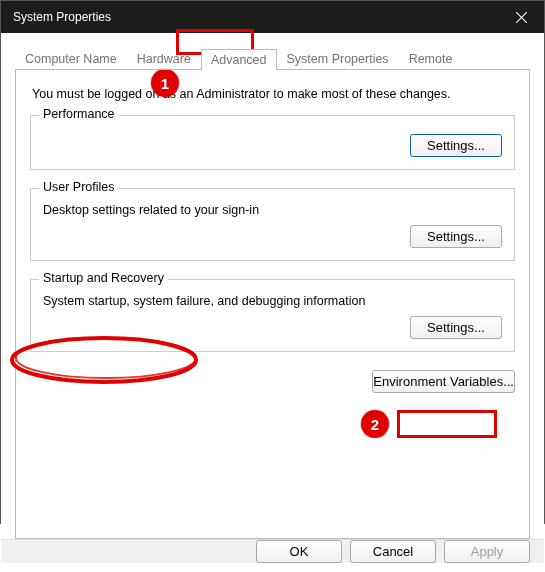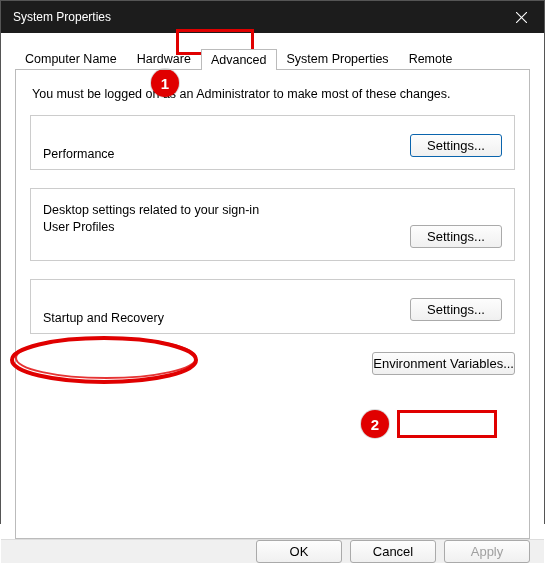"Computer Name" .tabs { color: #000000 -> #737373 }
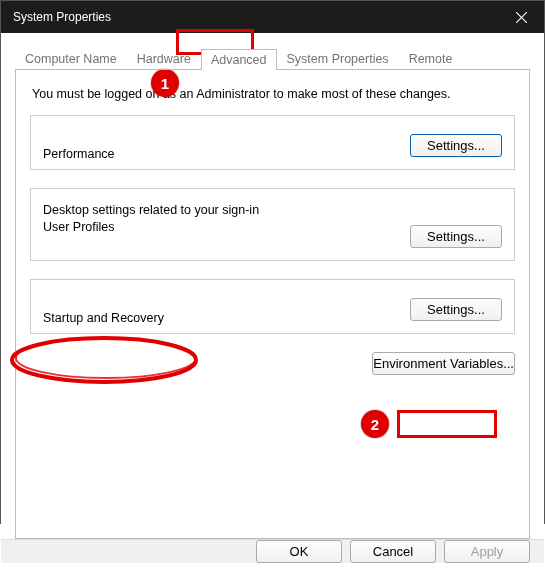"Performance" .legend { margin-top: 40px -> none }
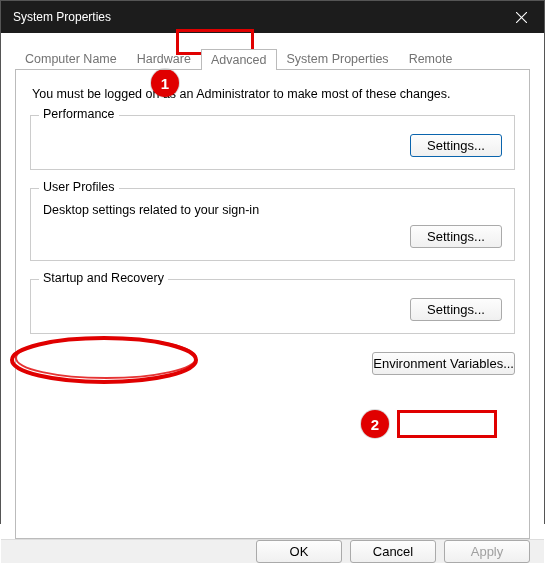"System startup, system failure, and" div.group-text { html: none -> <div>System startup, system failure, and debugging information</div> }
